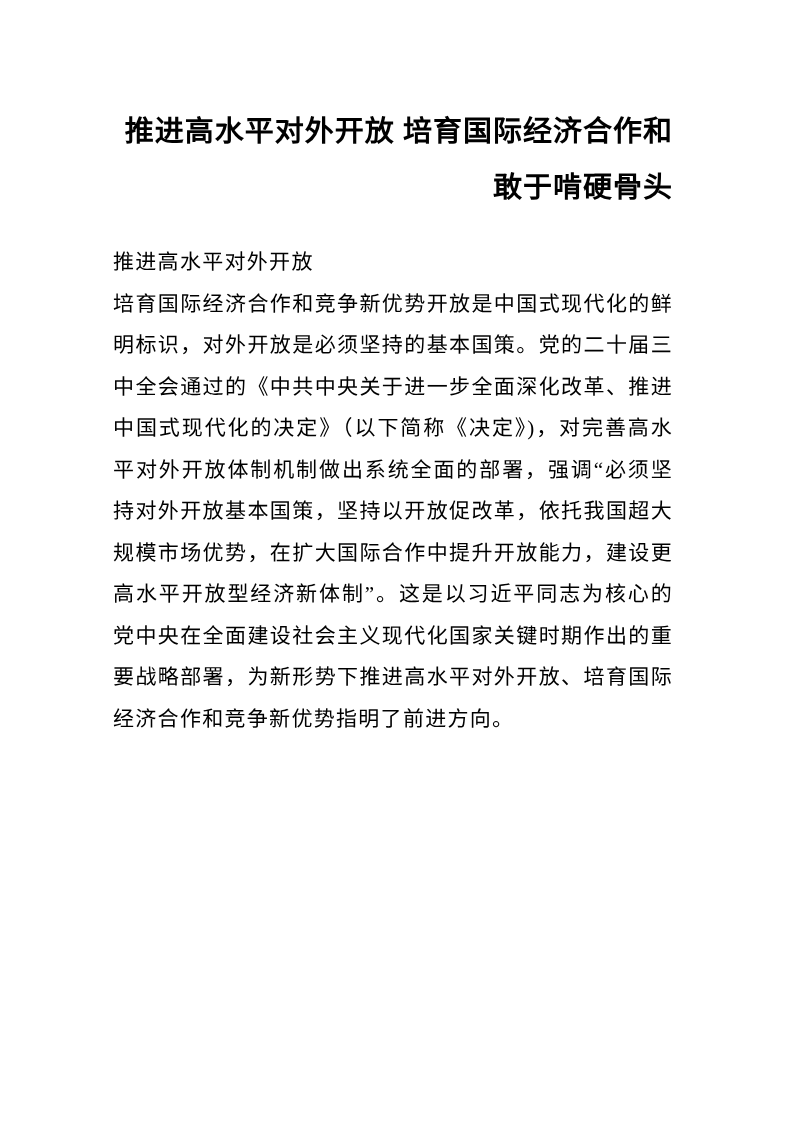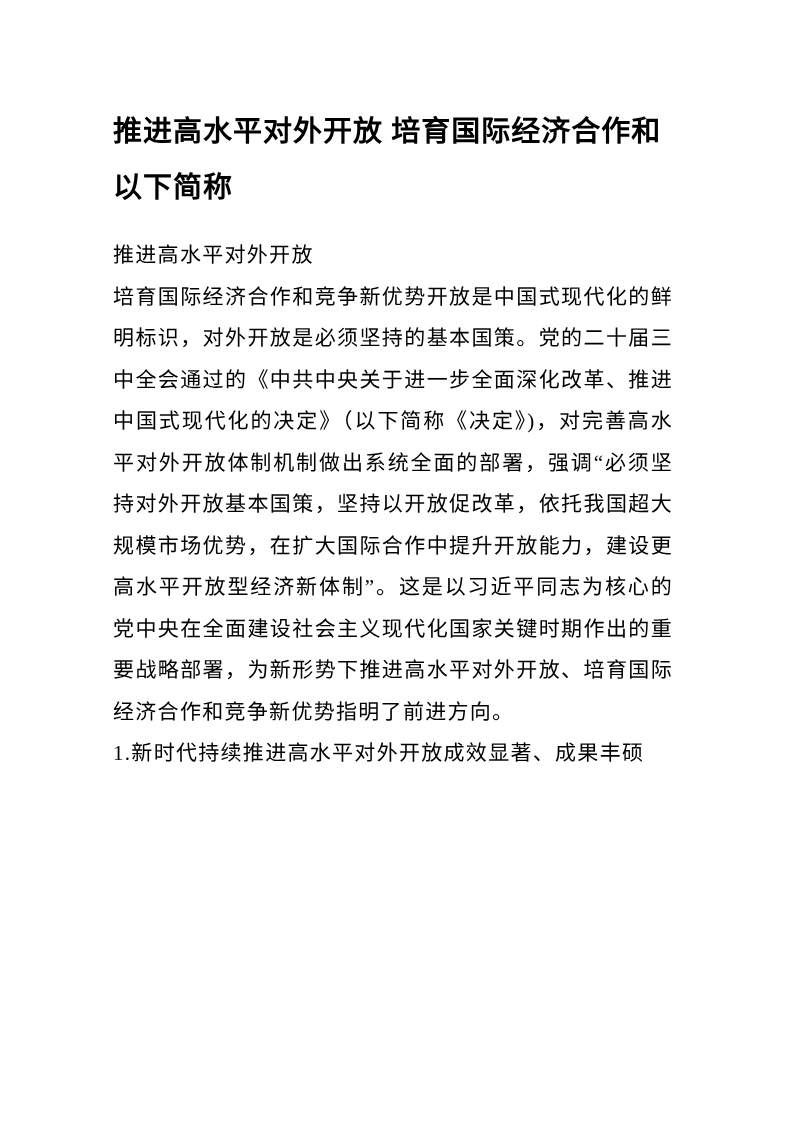"推进高水平对外开放 培育国际经济合作和" .doc-title { text-align: left -> right }
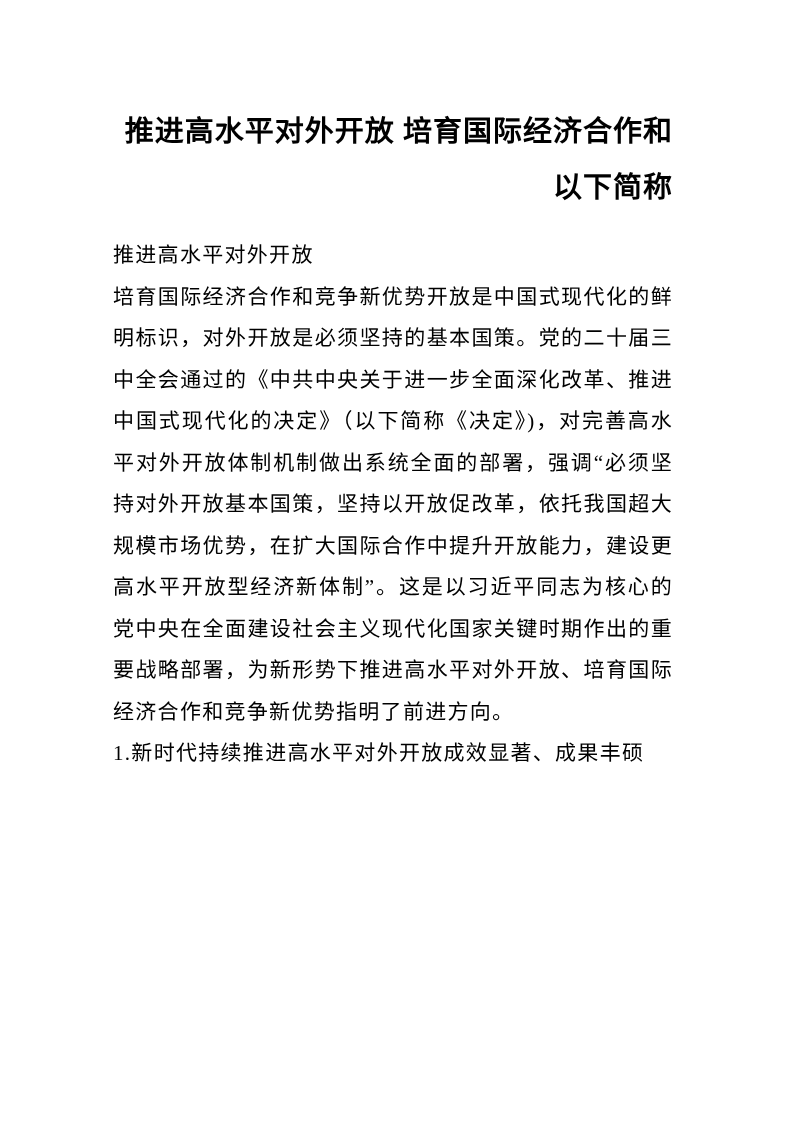"以下简称" span.title-line { text: 以下简称 -> 敢于啃硬骨头 }
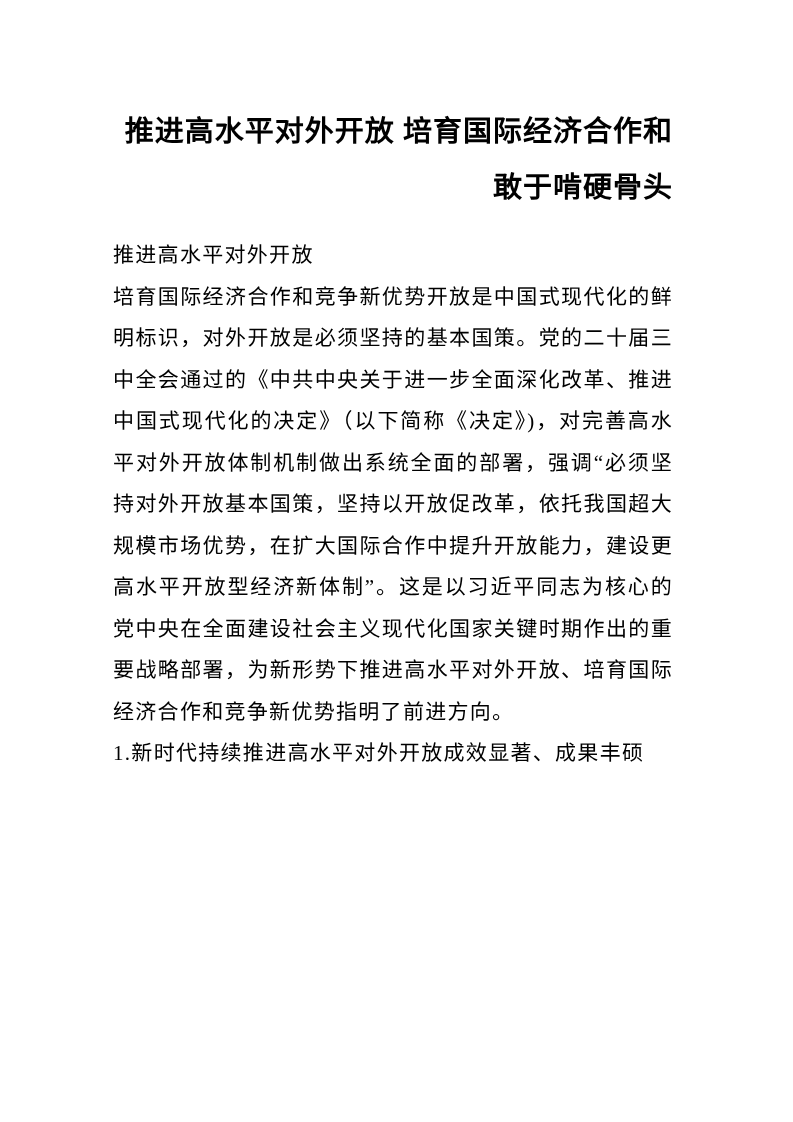"推进高水平对外开放" .doc-body { margin-top: 20px -> 27px }
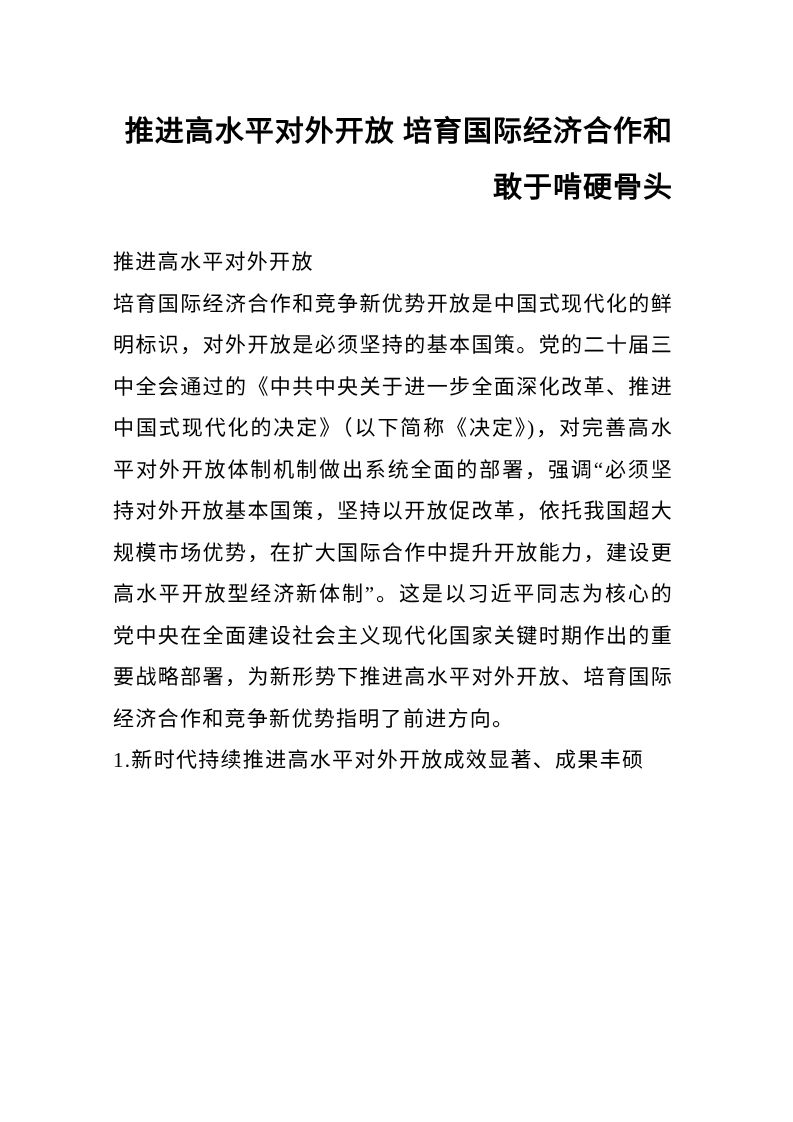"1.新时代持续推进高水平对外开放成效显著、成果丰硕" p { html: <p>1.新时代持续推进高水平对外开放成效显著、成果丰硕</p> -> none }
